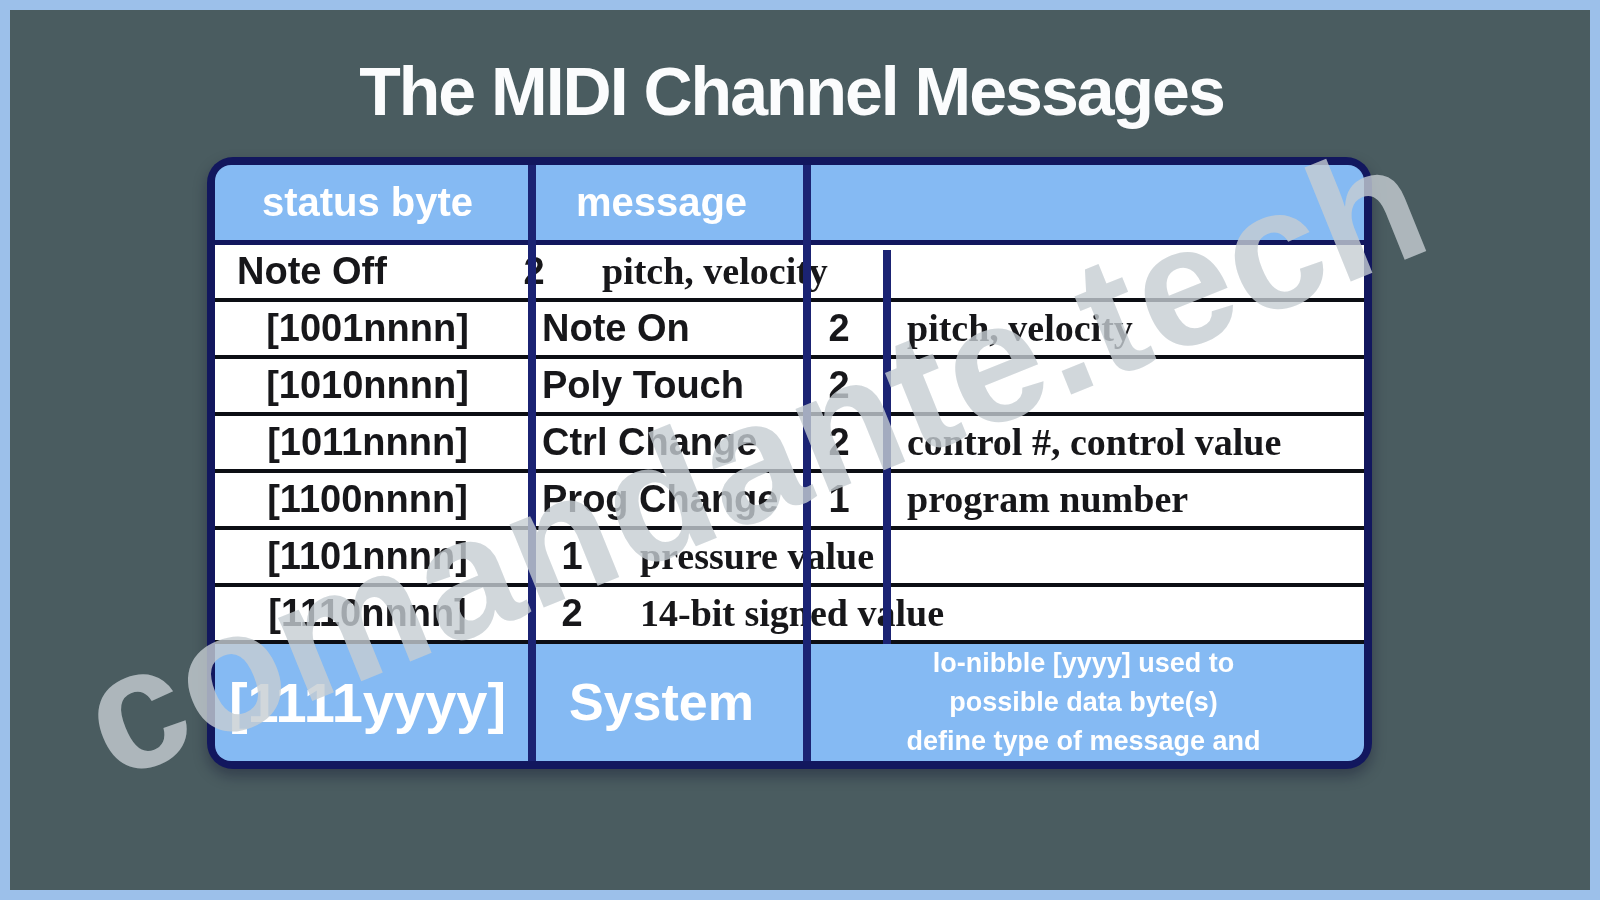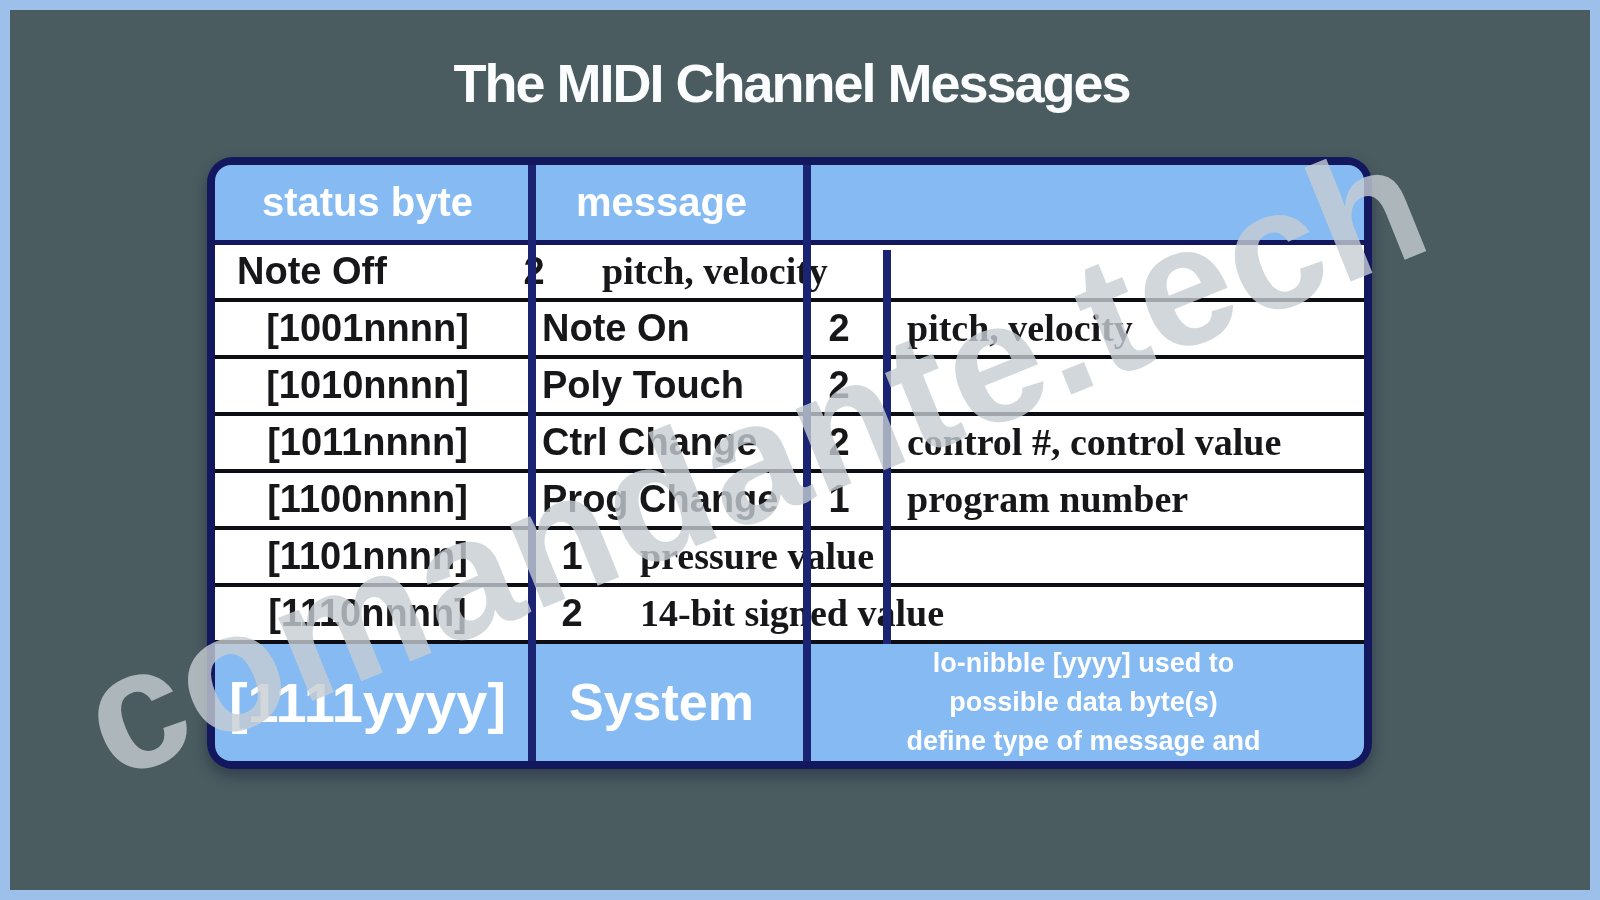"The MIDI Channel Messages" .title { font-size: 54px -> 68px }
